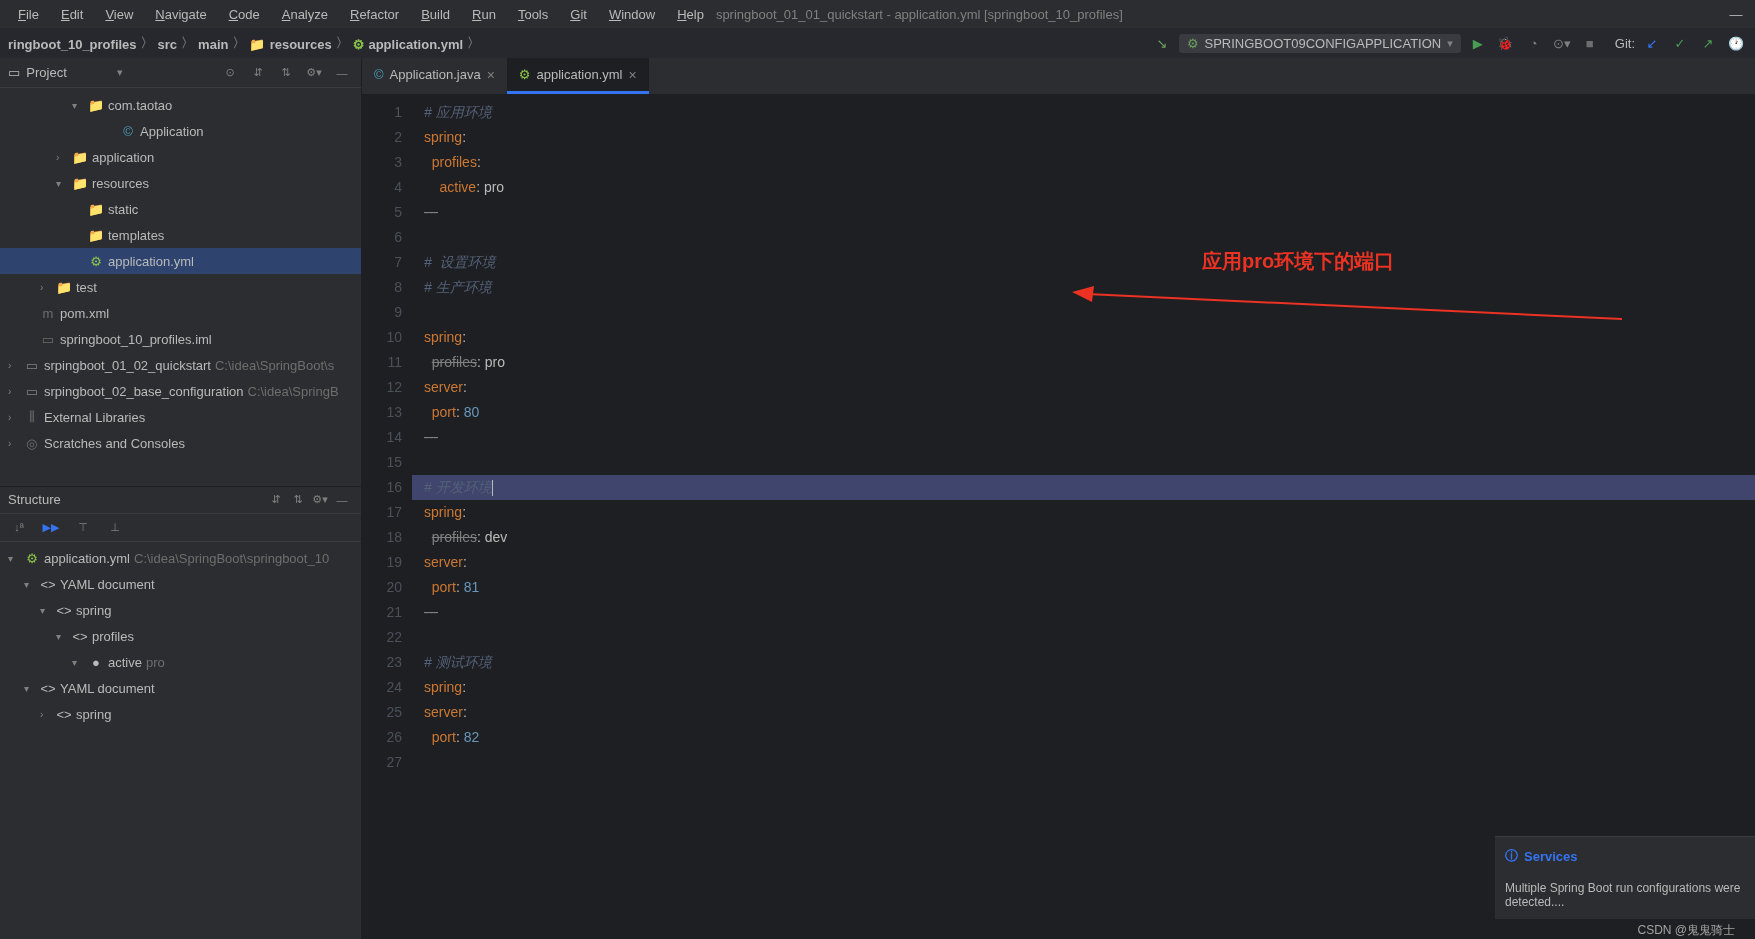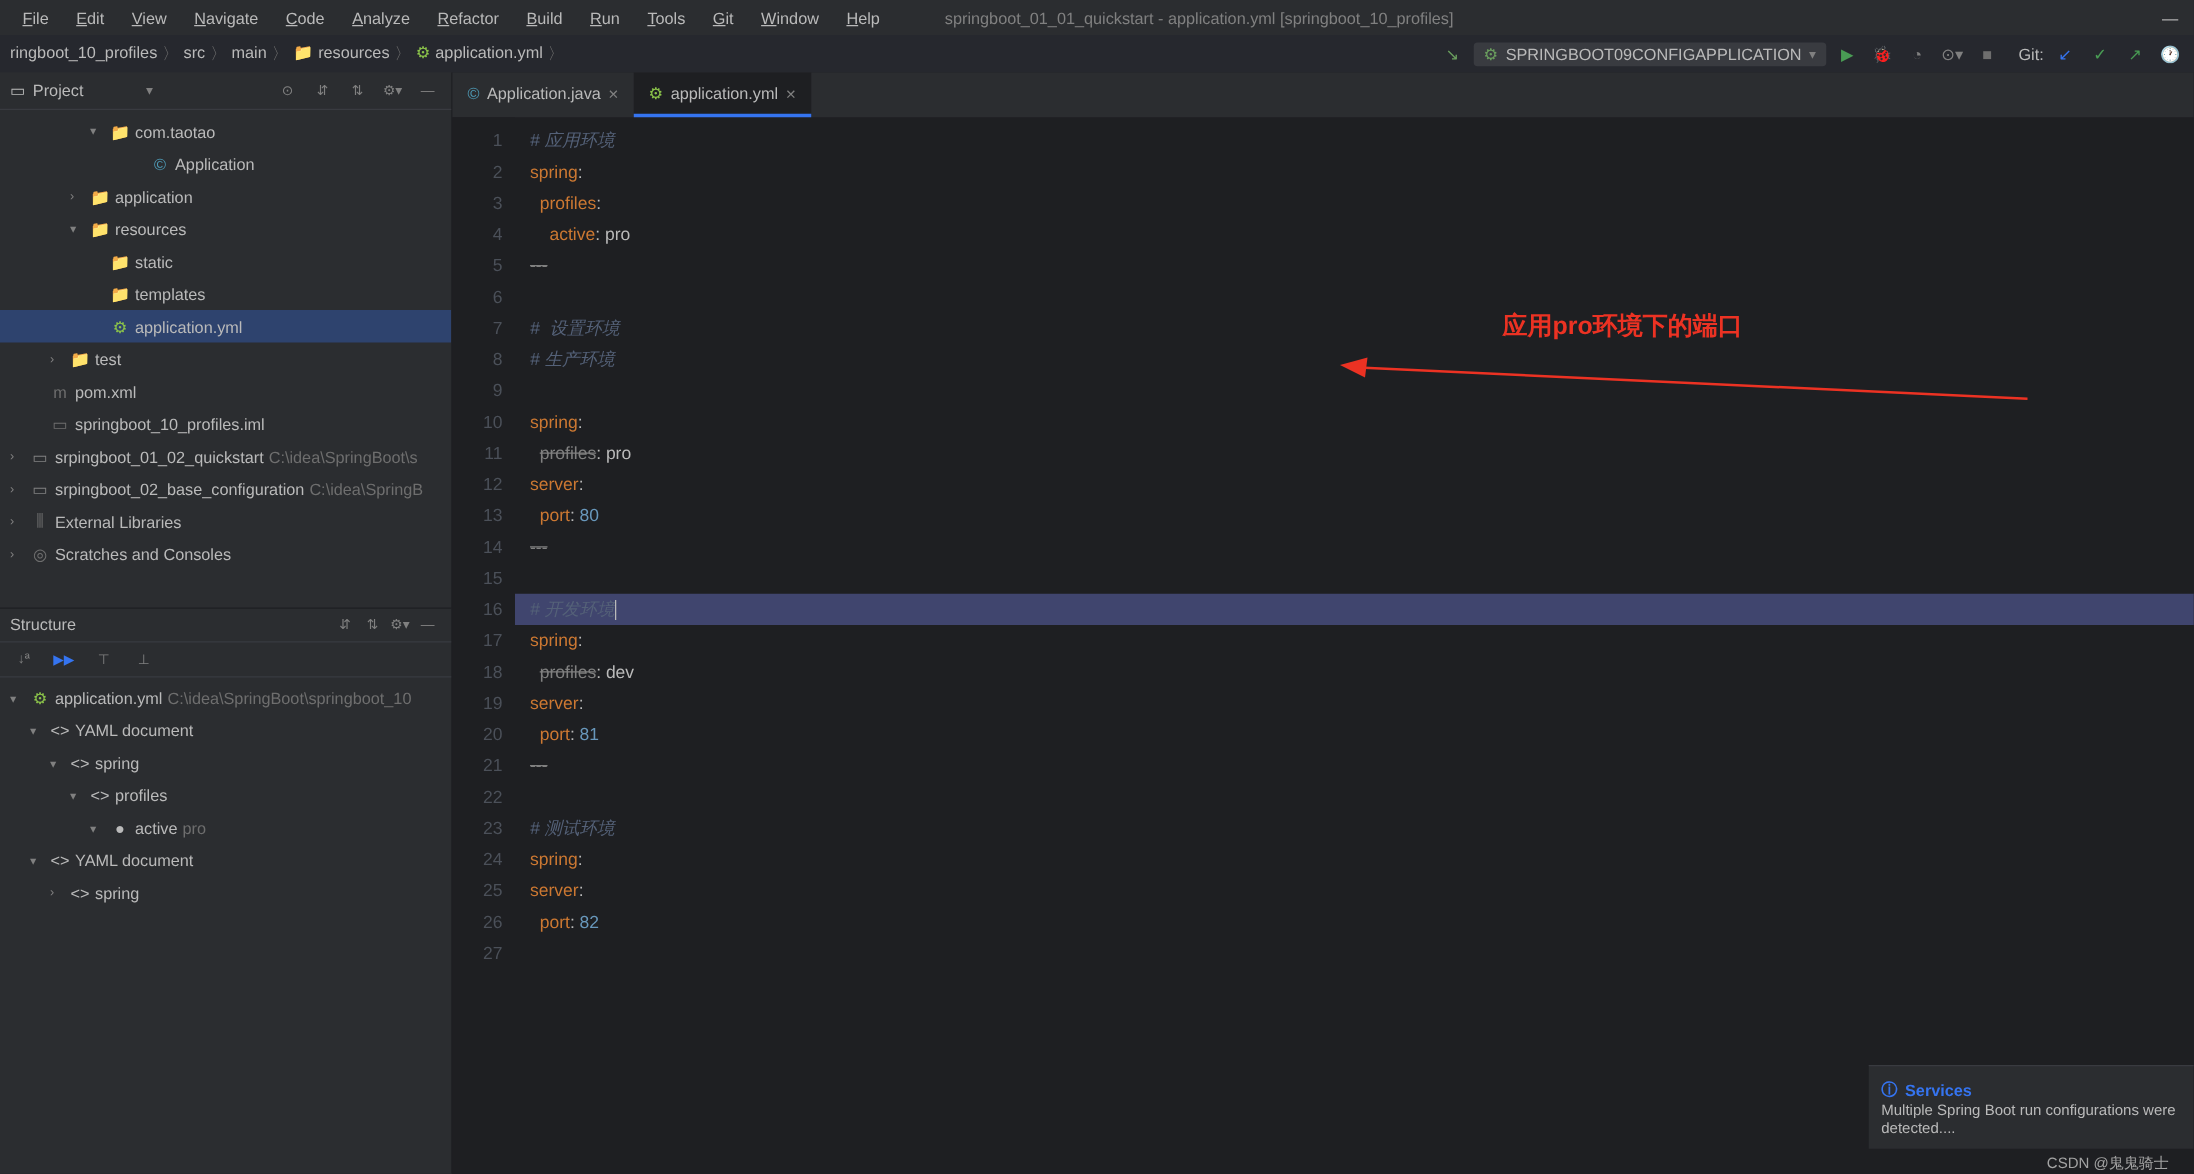"springboot_01_01_quickstart -" .window-title { margin-left: 40px -> none }
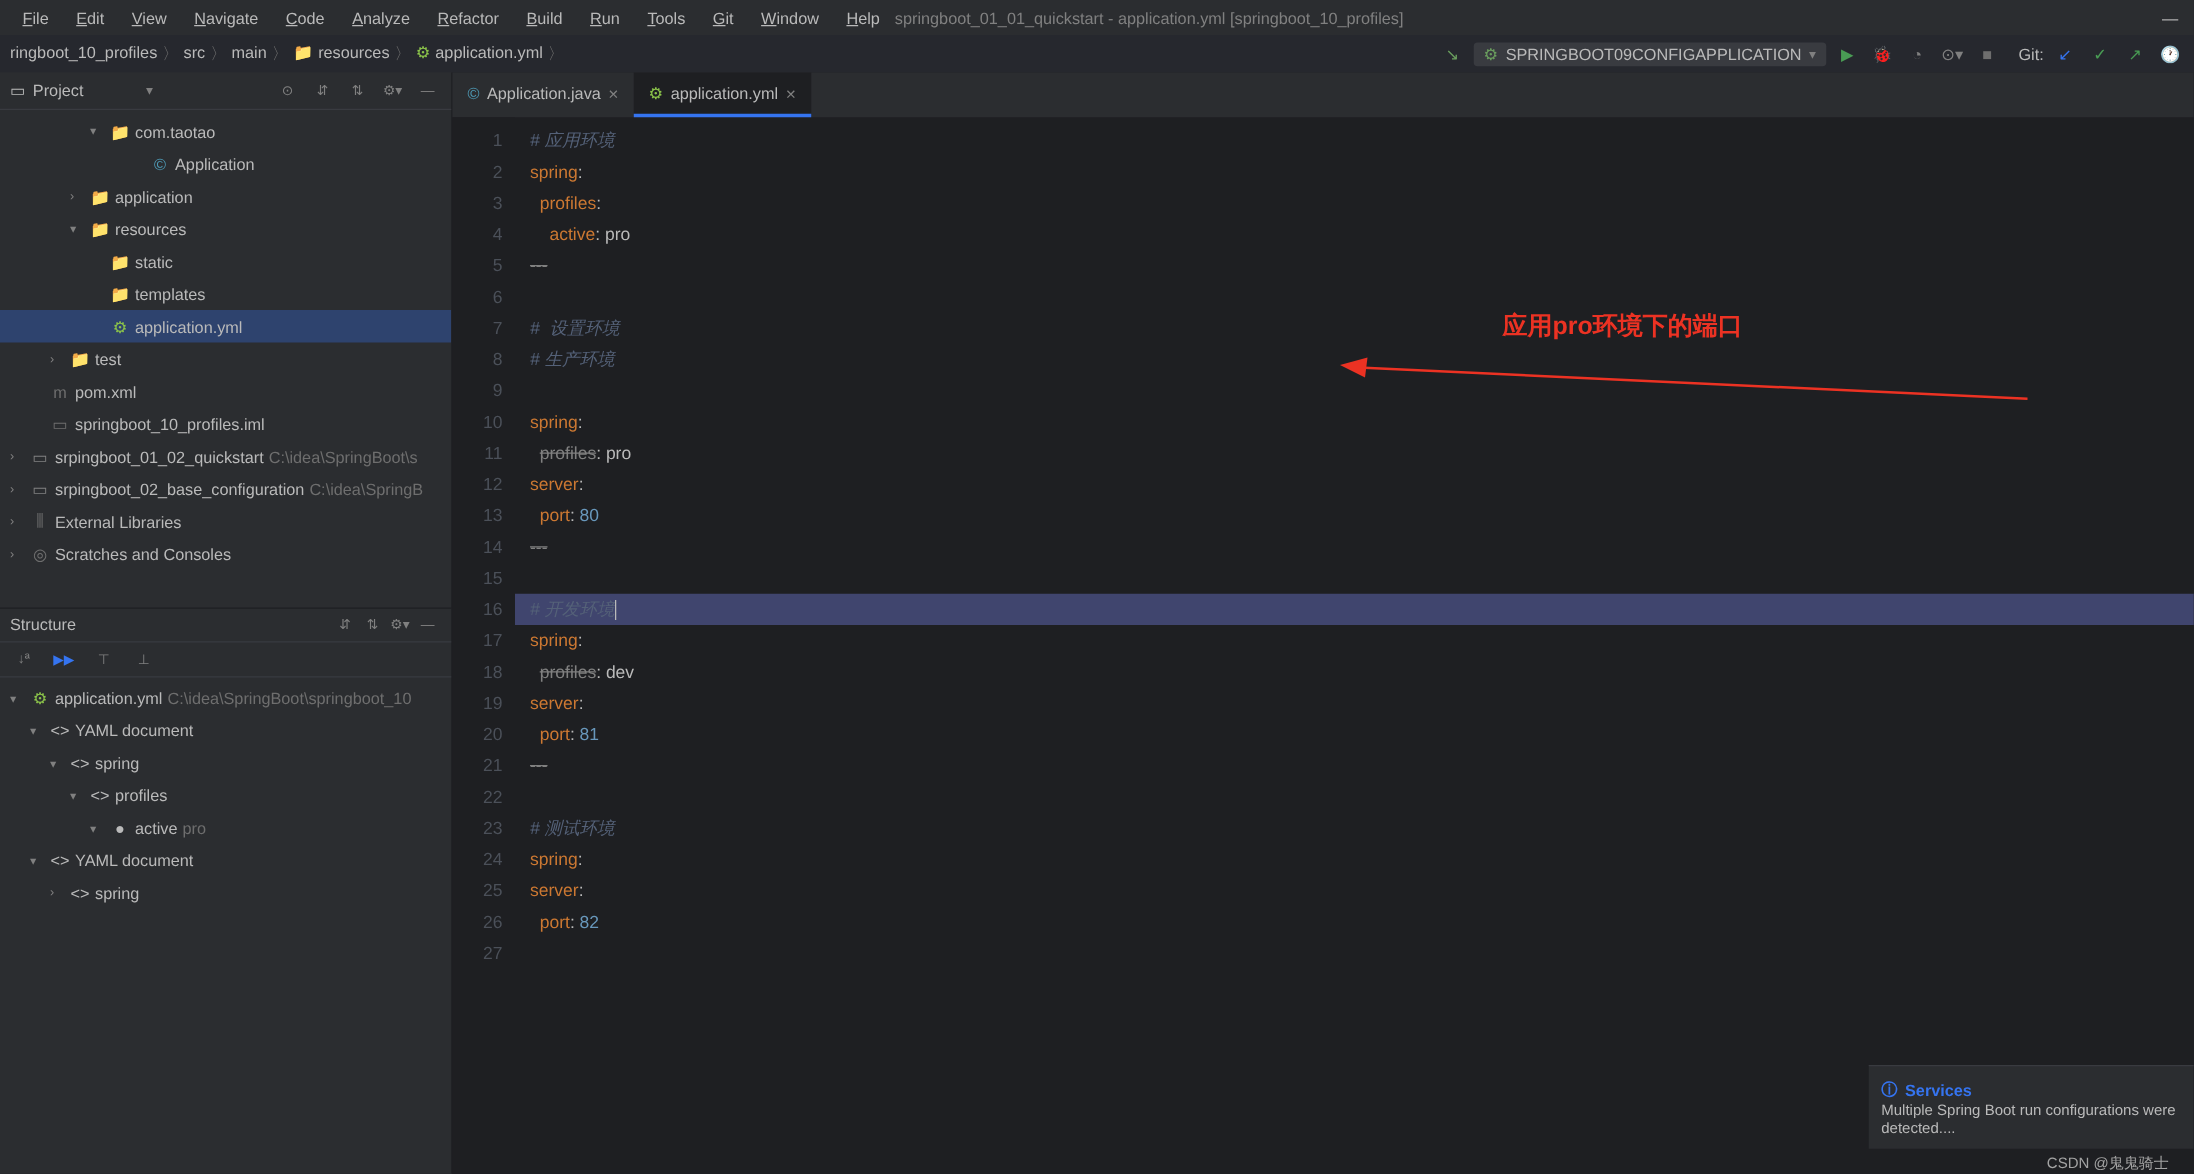"ringboot_10_profiles" .breadcrumb { align-items: flex-start -> flex-end; font-weight: none -> bold }
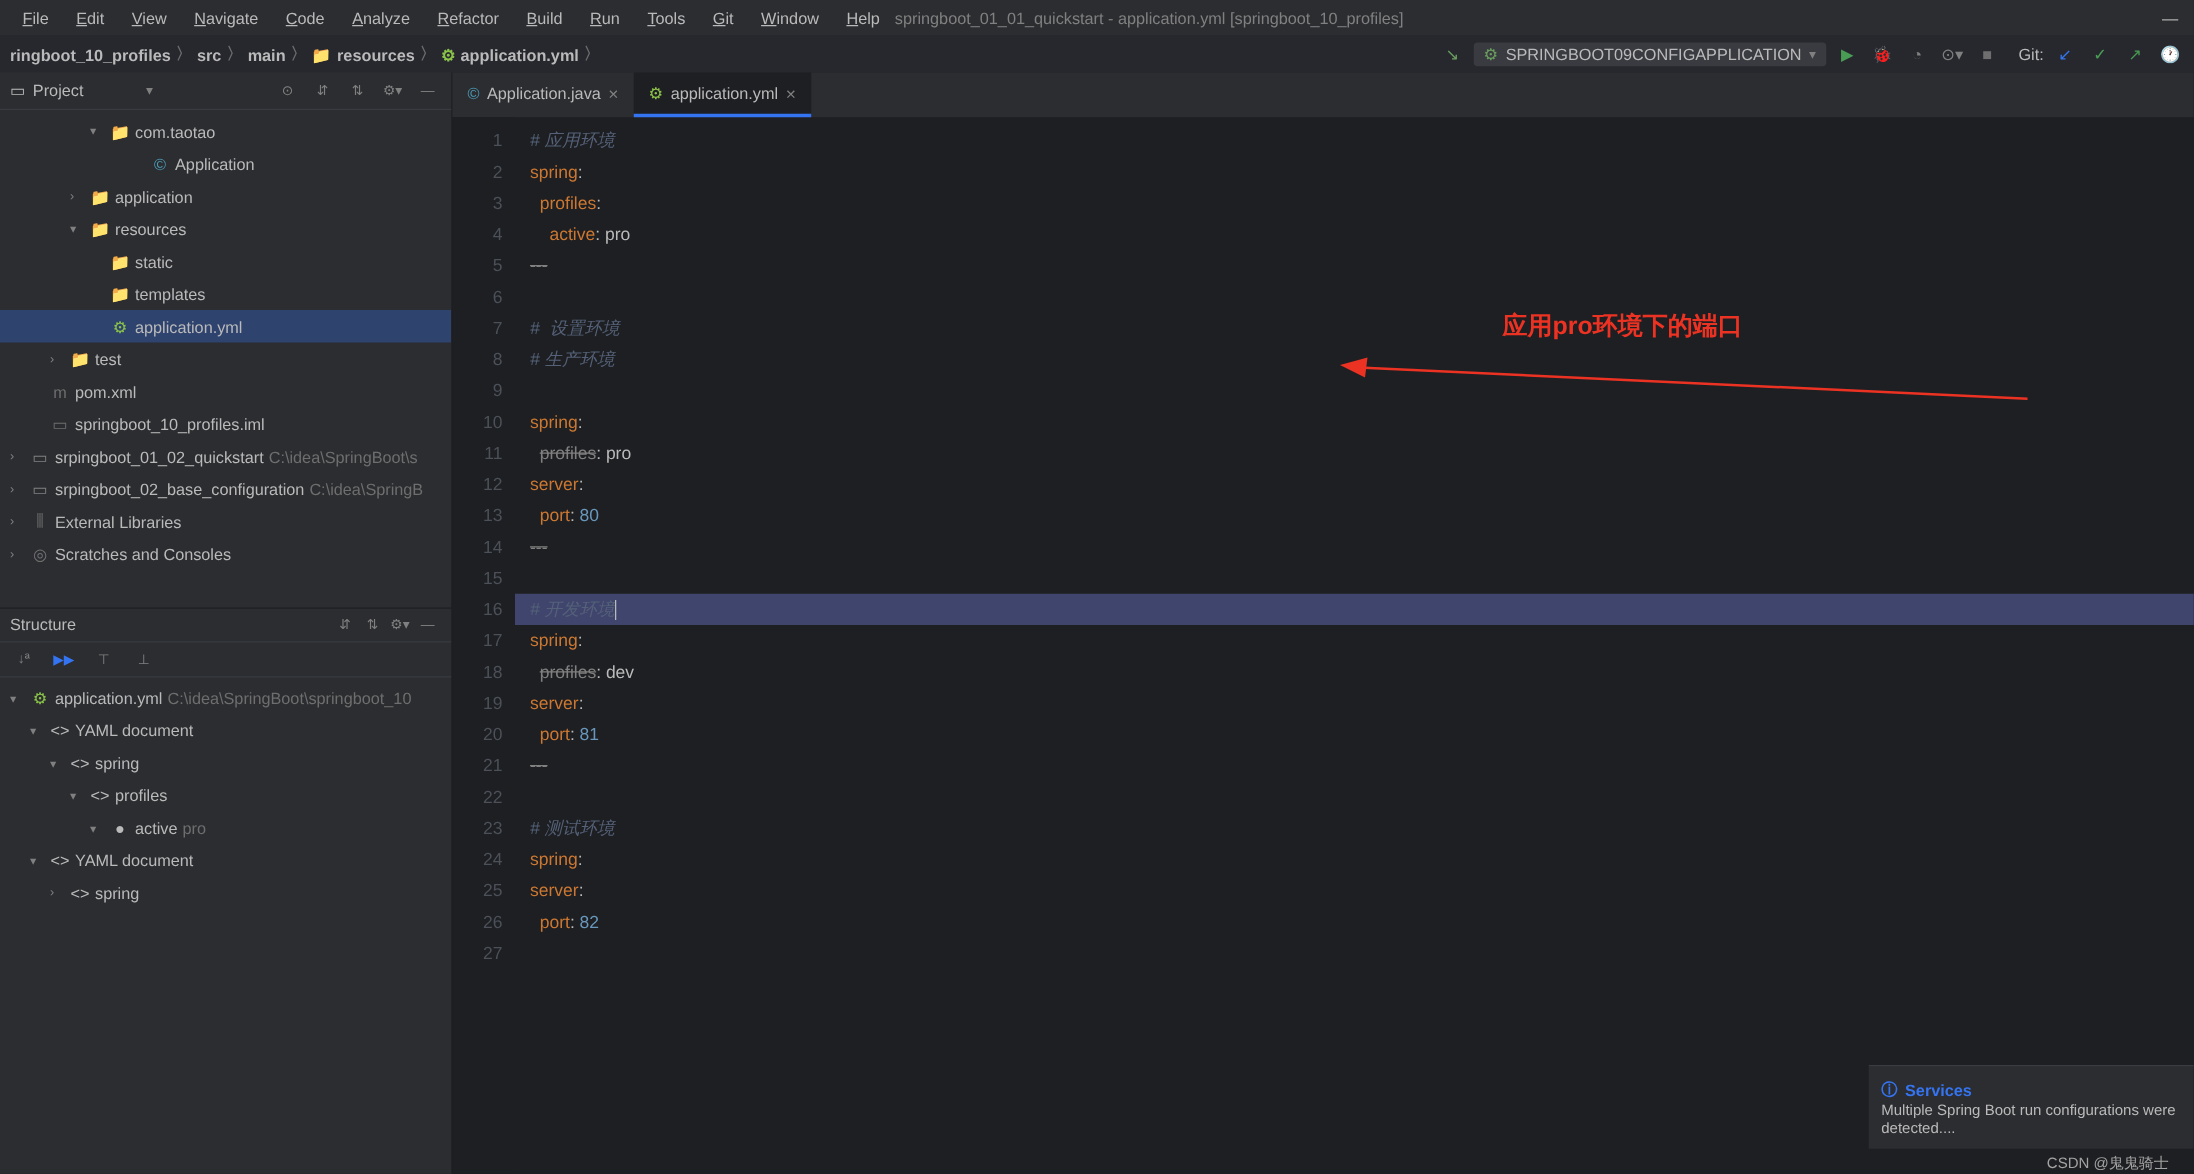"Multiple Spring Boot run configurations" .notif-body { margin-top: 0 -> 16px }
